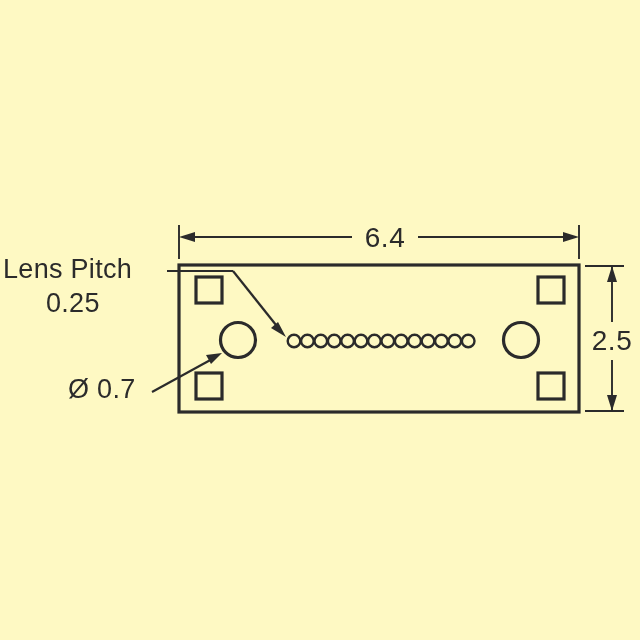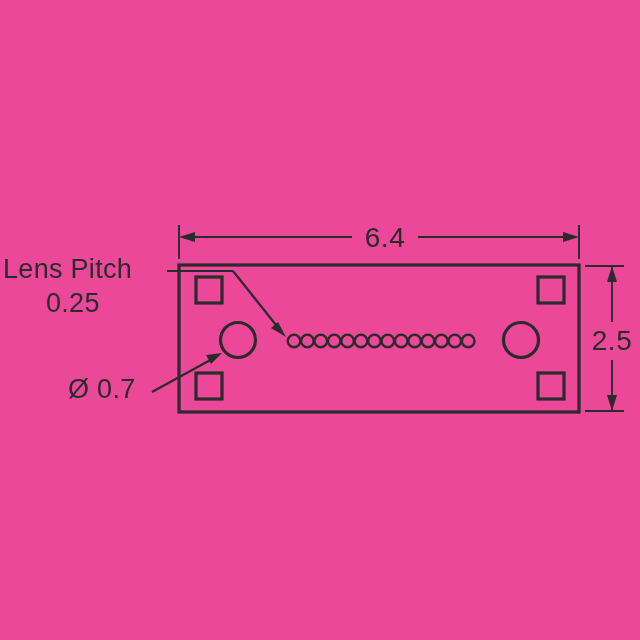"6.4" #stage { background: #ec4899 -> #fef9c3 }
